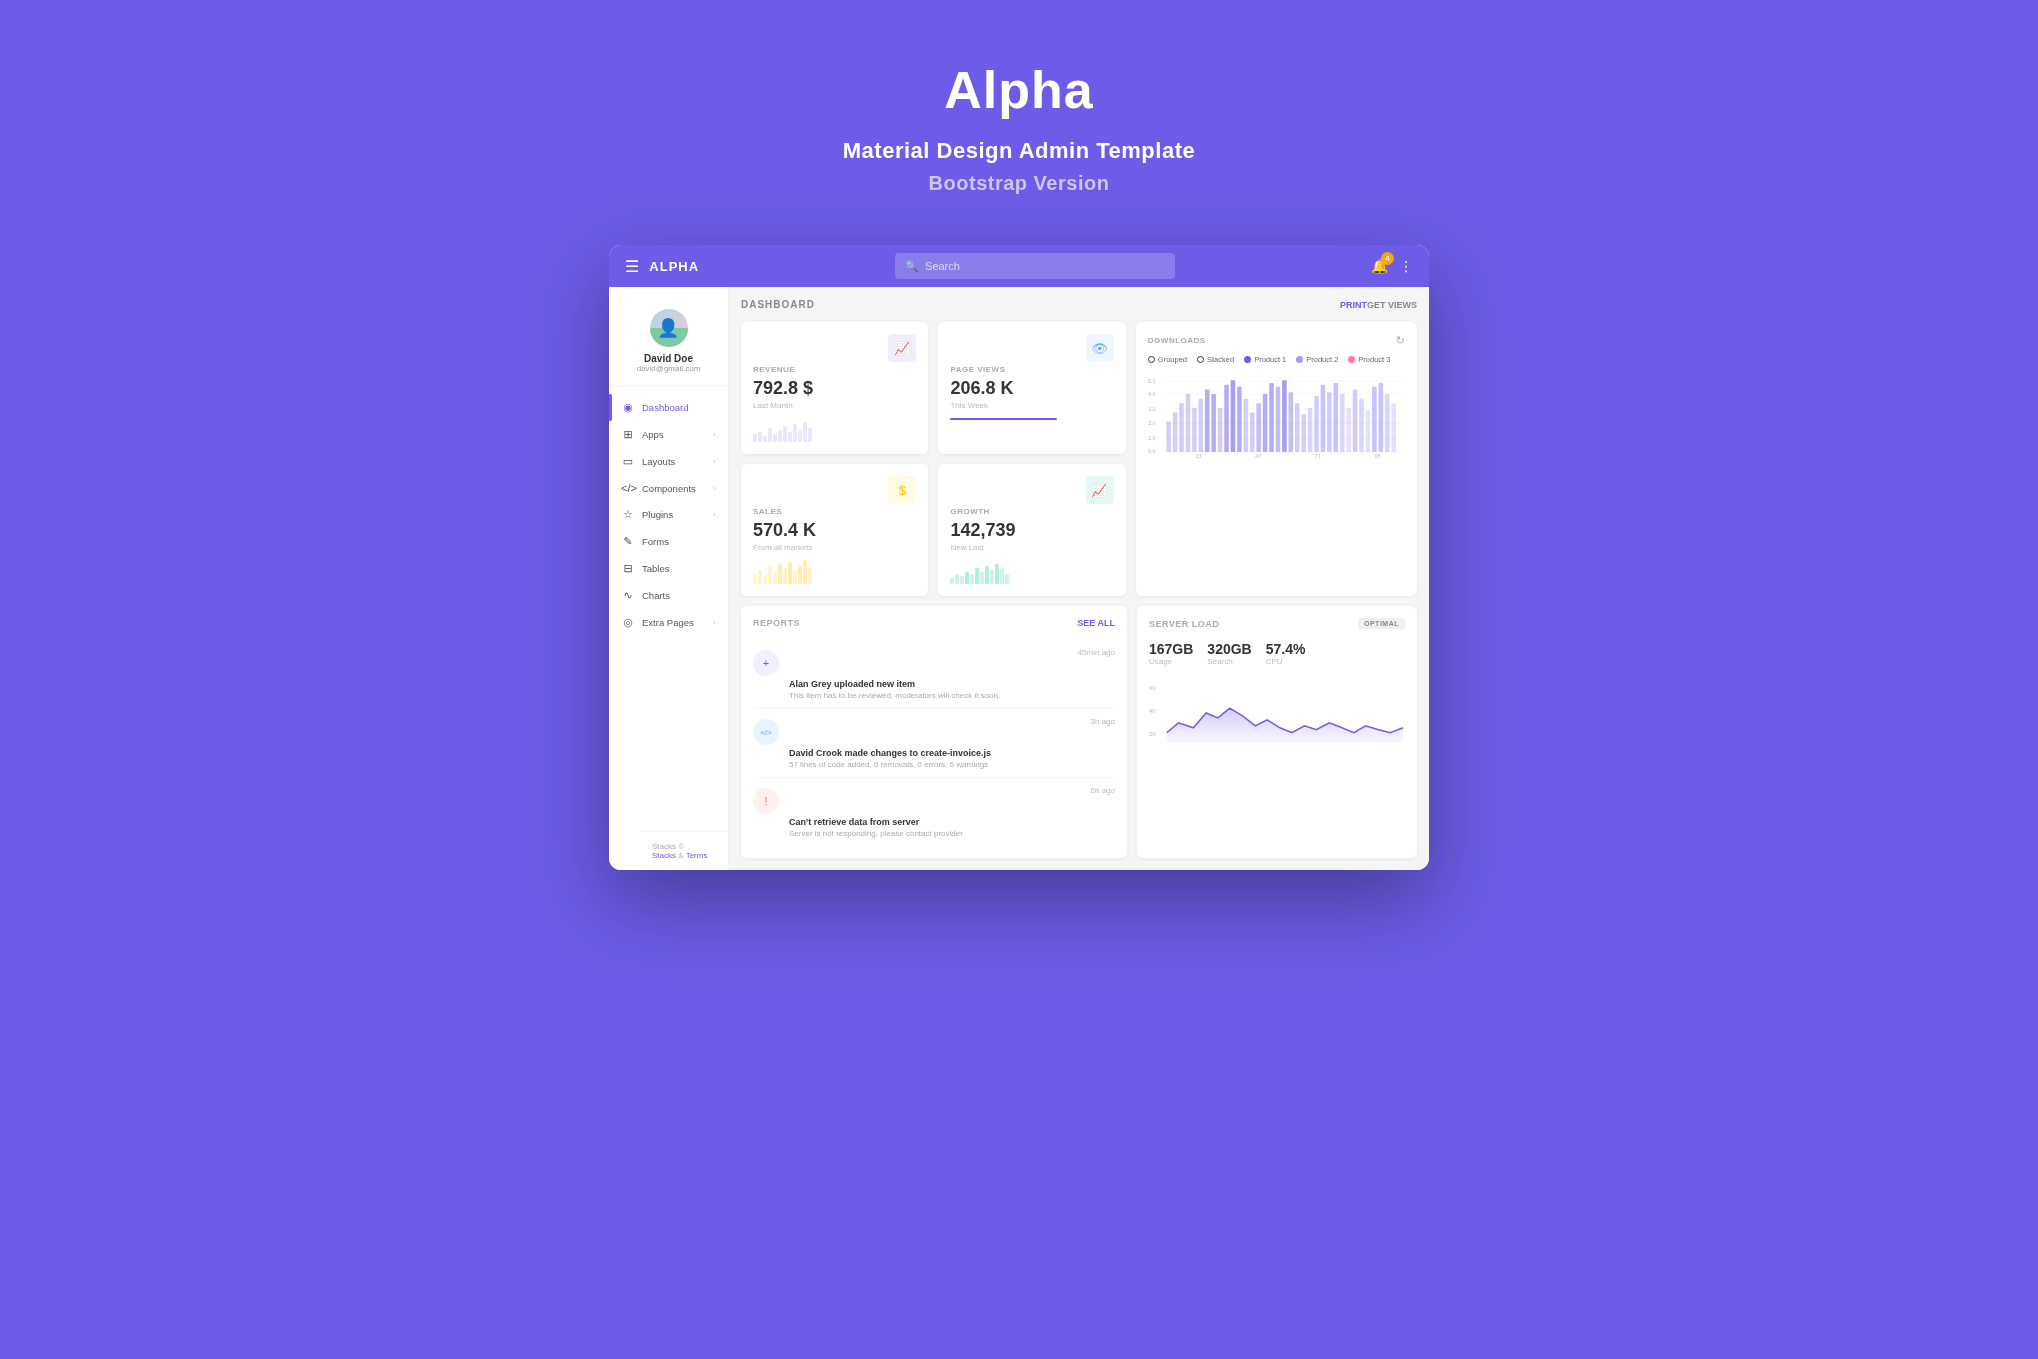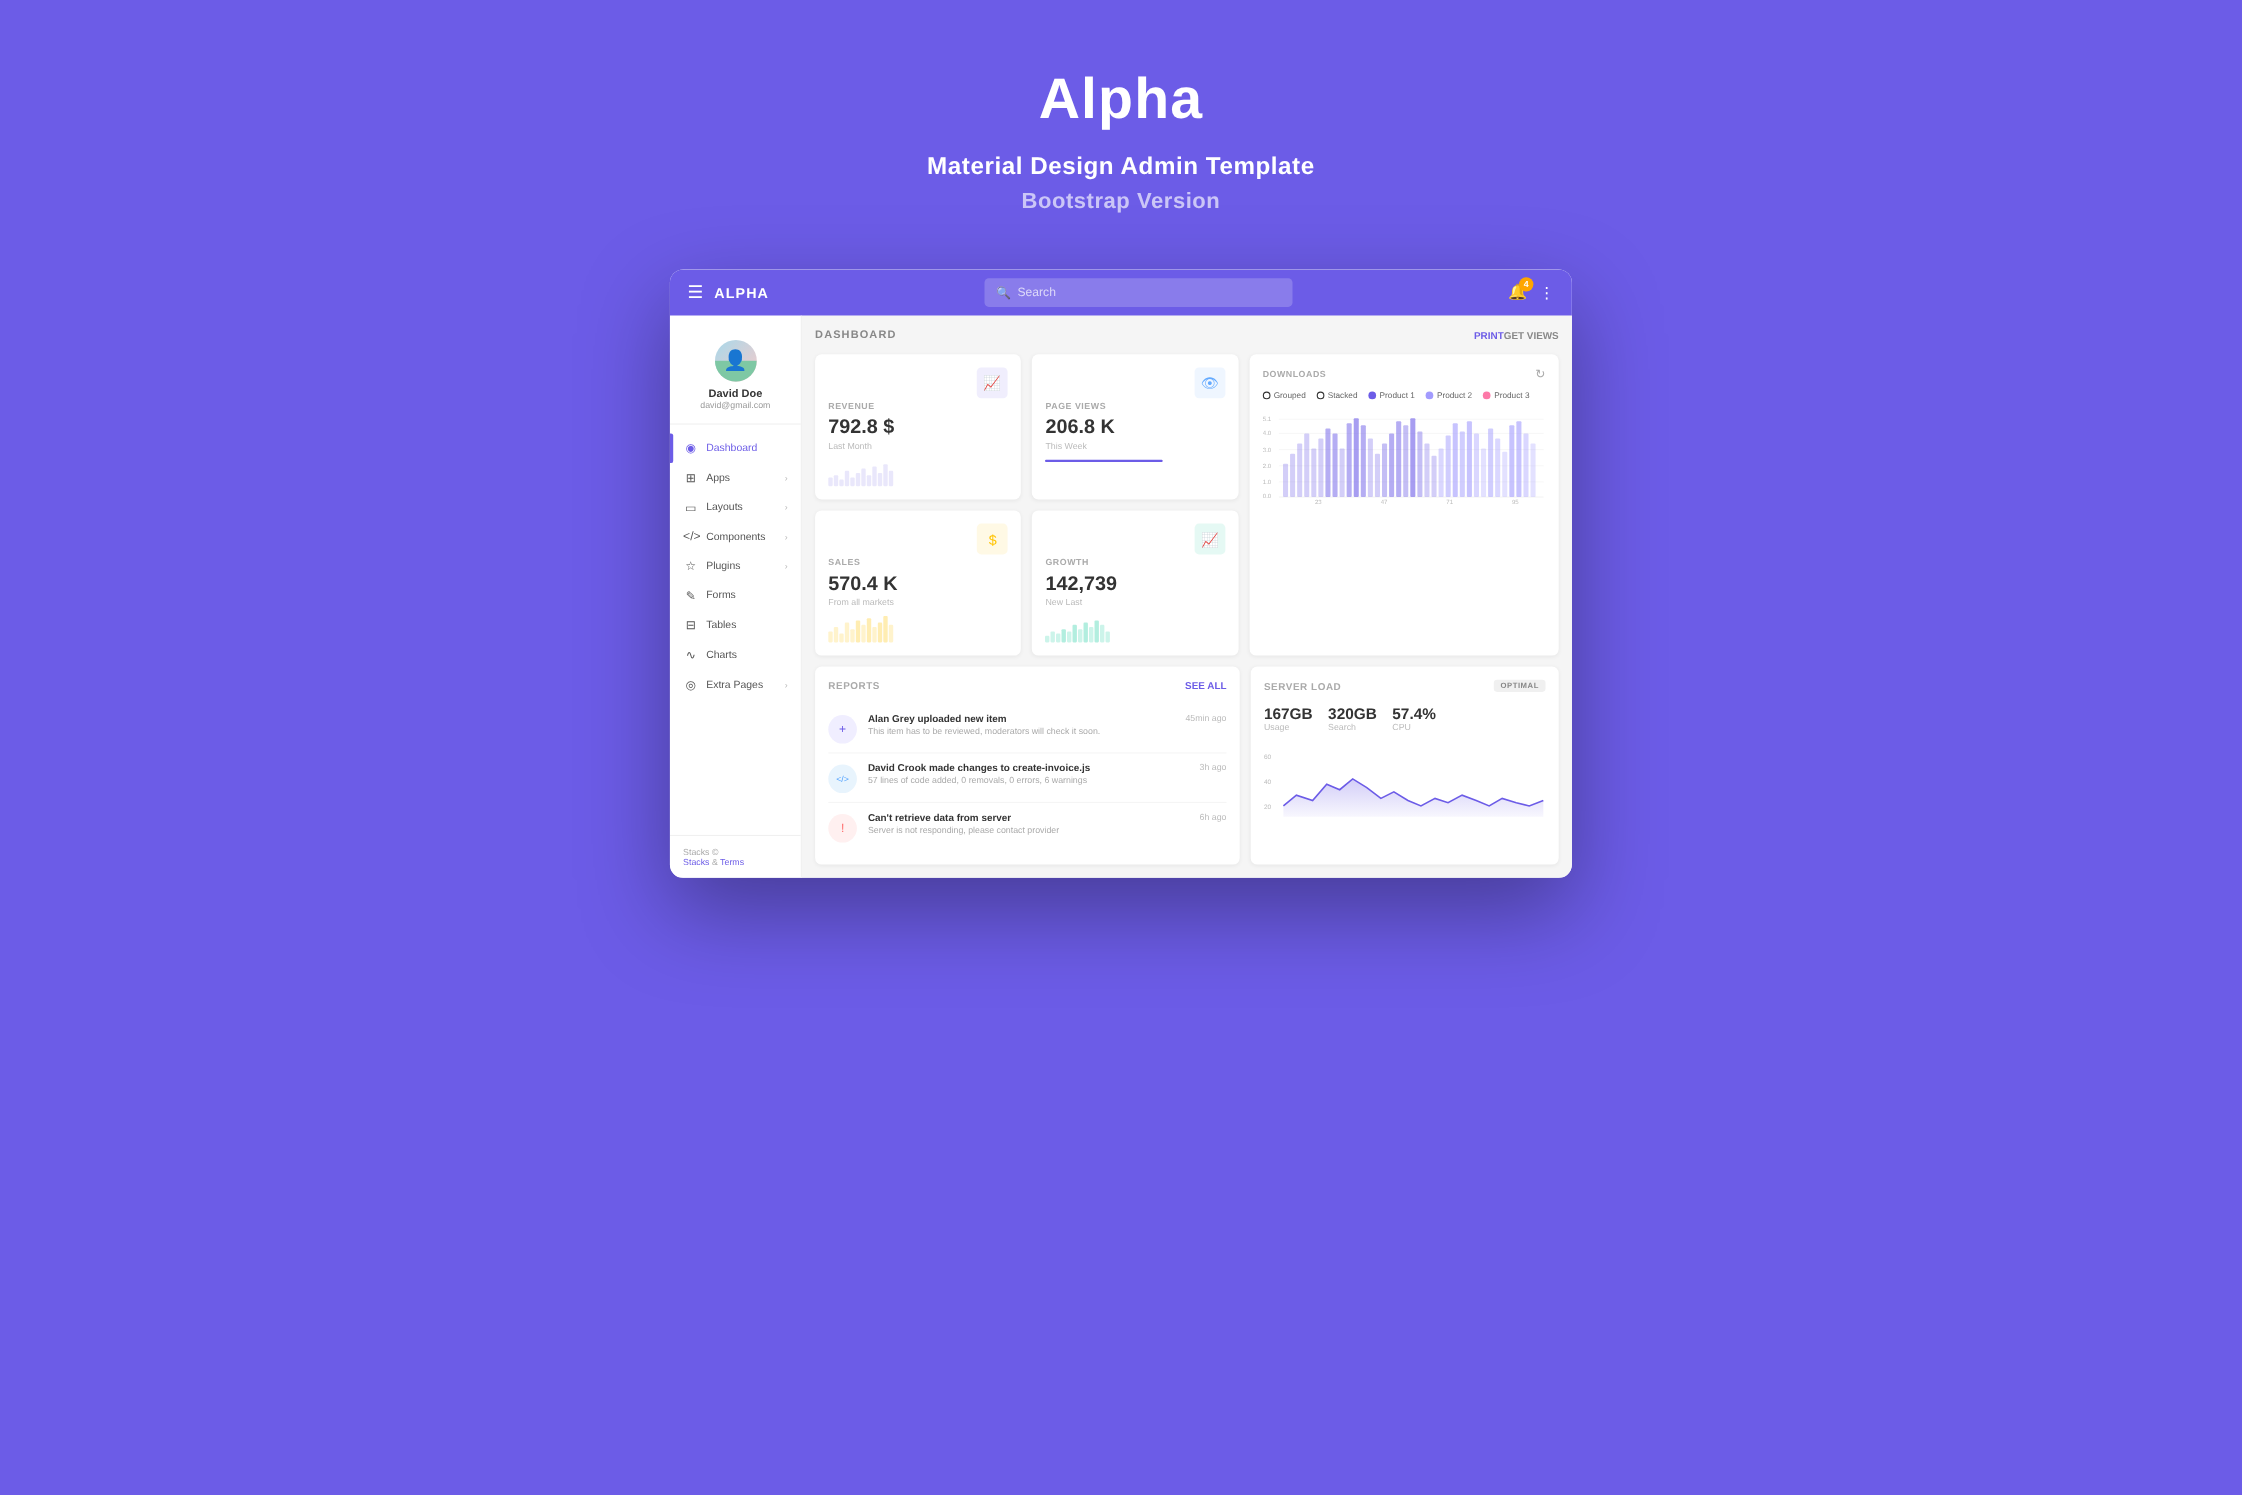"Alan Grey uploaded new item" .report-content { margin-top: none -> 31px }
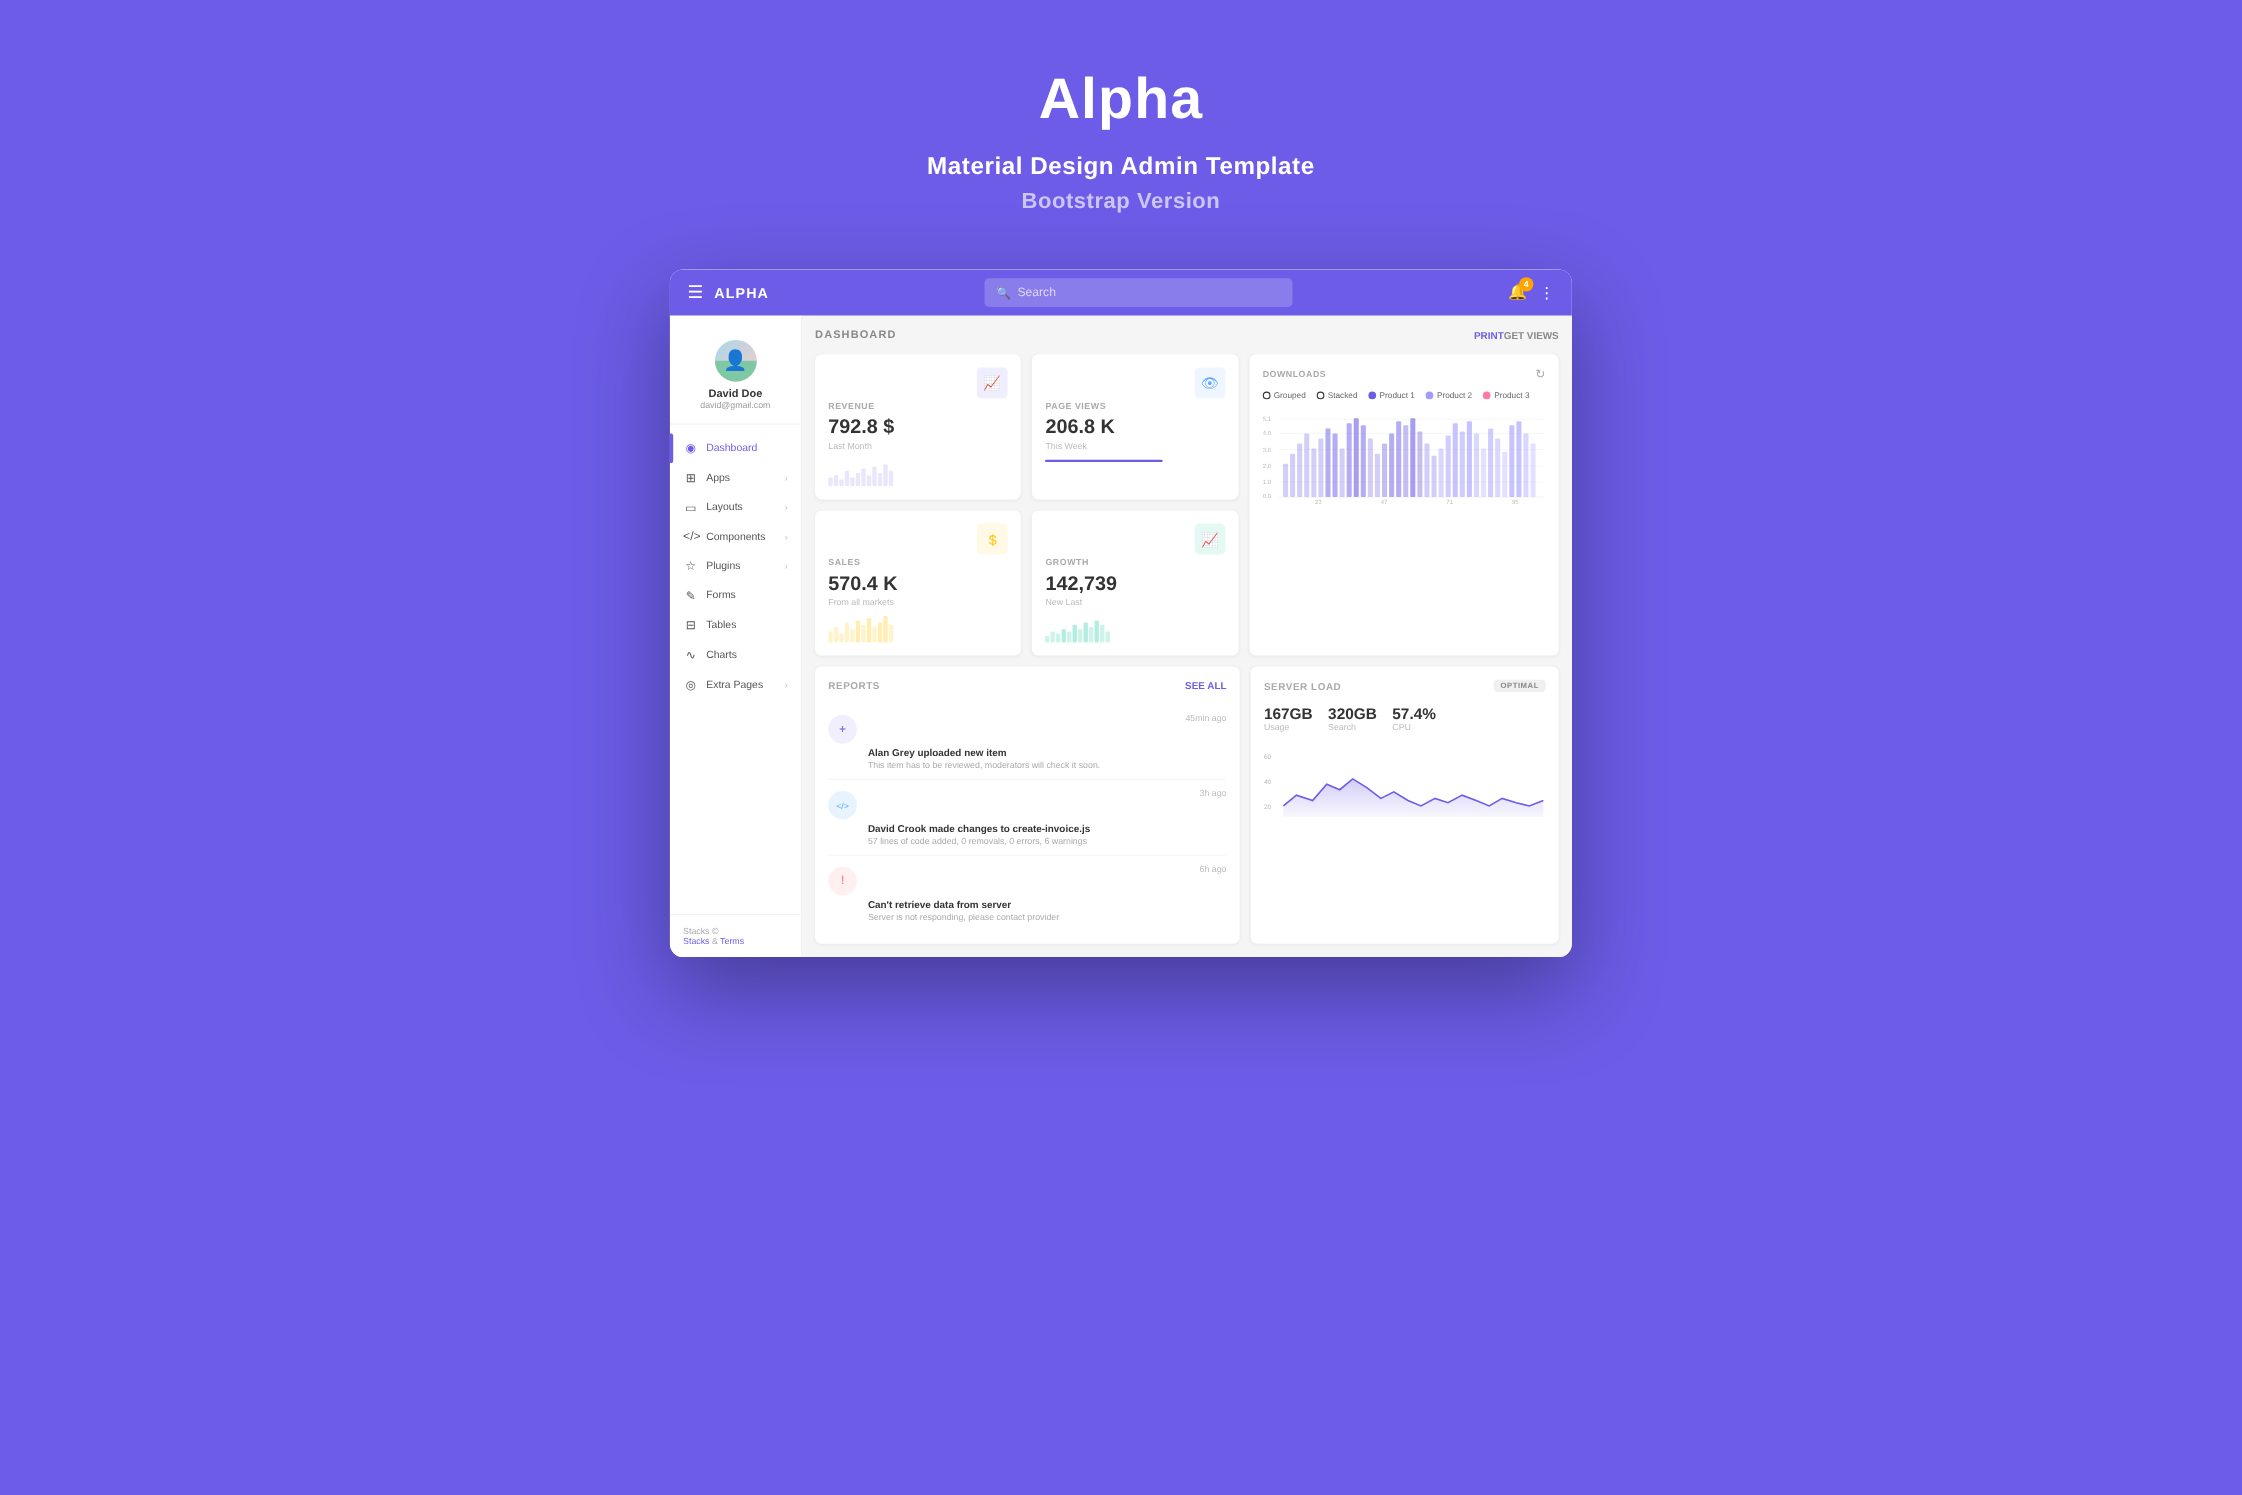"Stacks ©" .sidebar-footer { margin-left: none -> 31px }
